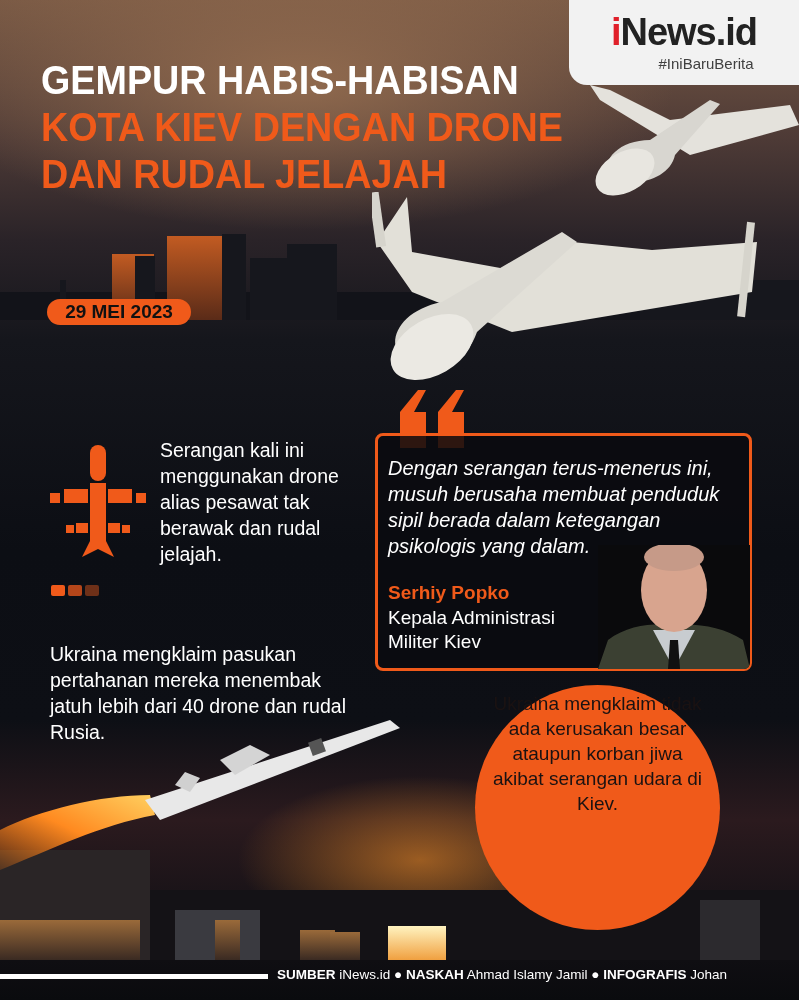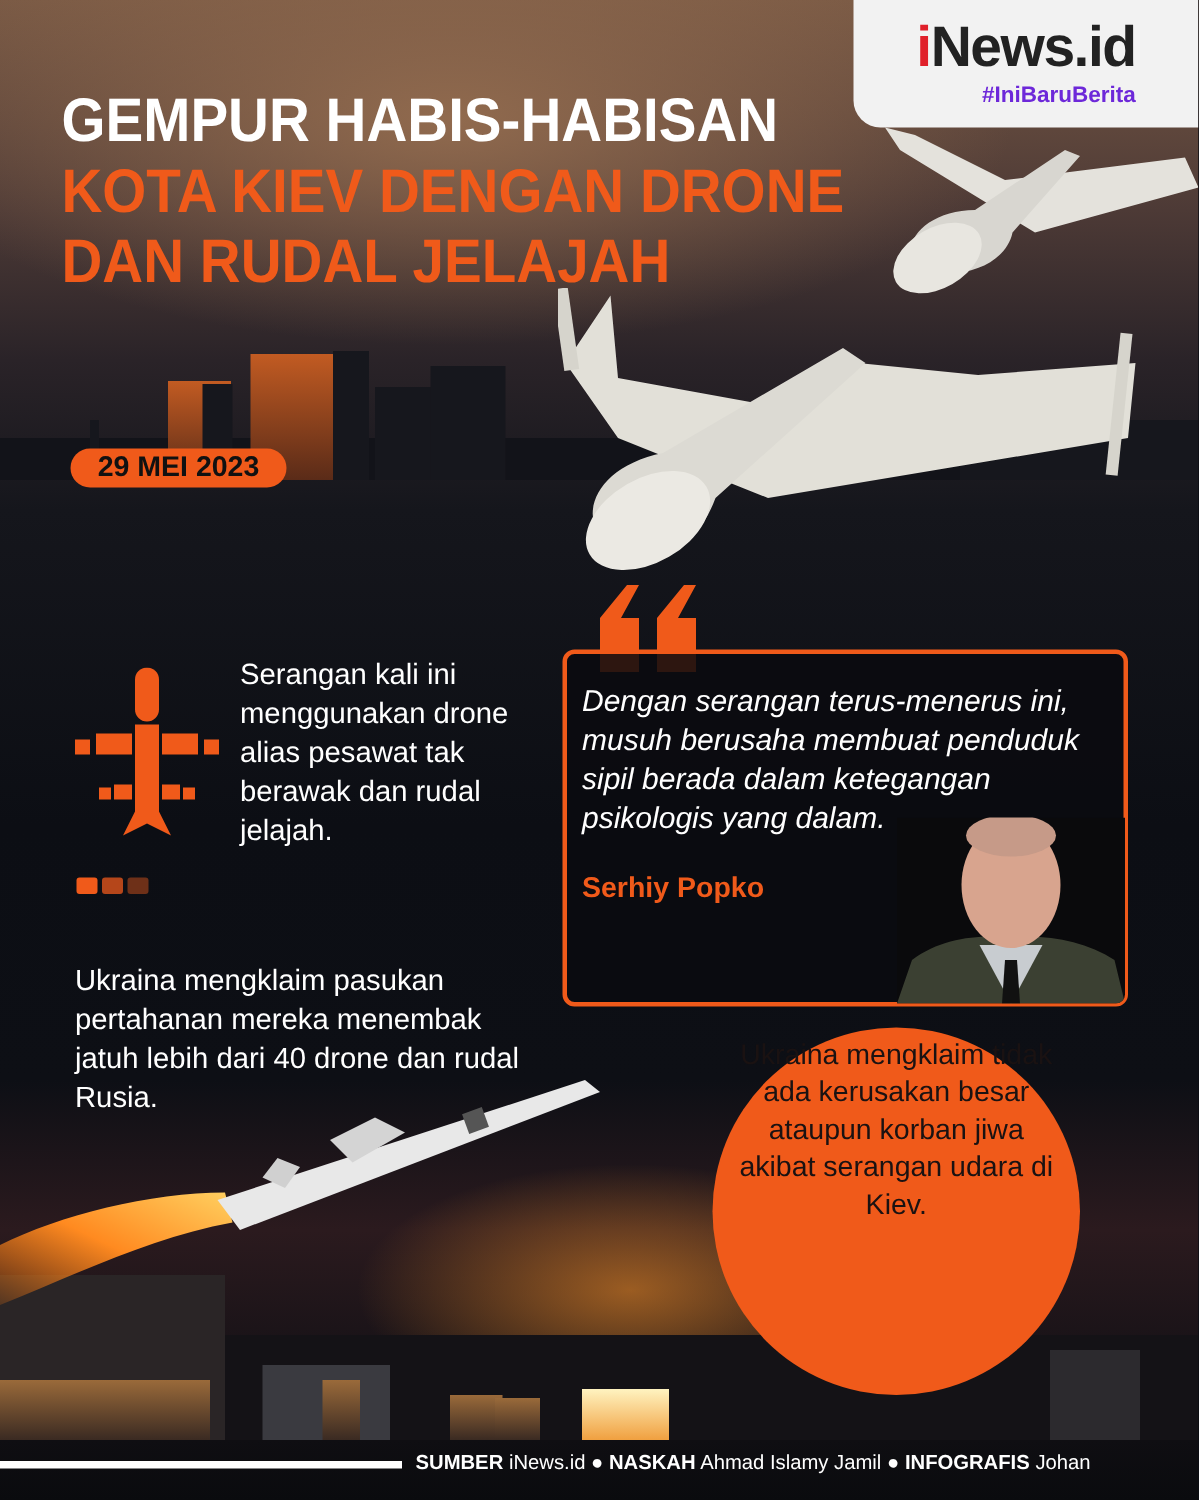"#IniBaruBerita" .logo-tag { color: #6d28d9 -> #404040; font-weight: bold -> normal }
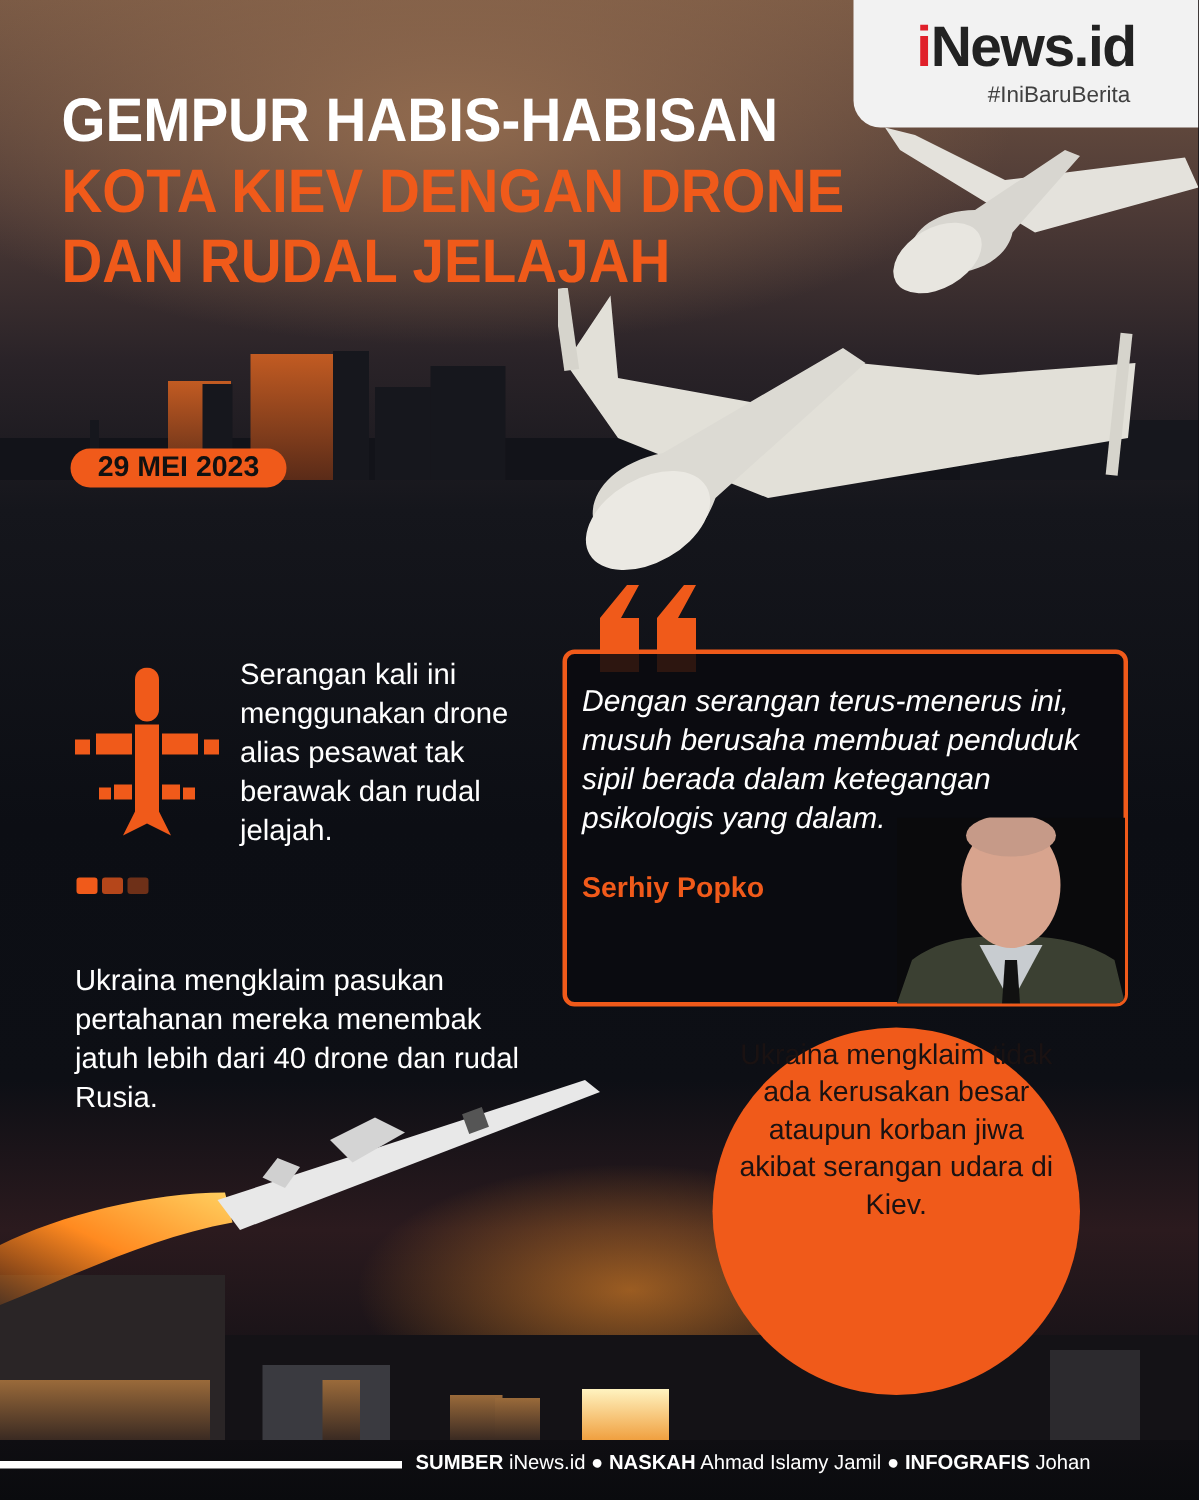"Kepala Administrasi Militer Kiev" div.quote-role { html: none -> <div>Kepala Administrasi Militer Kiev</div> }
